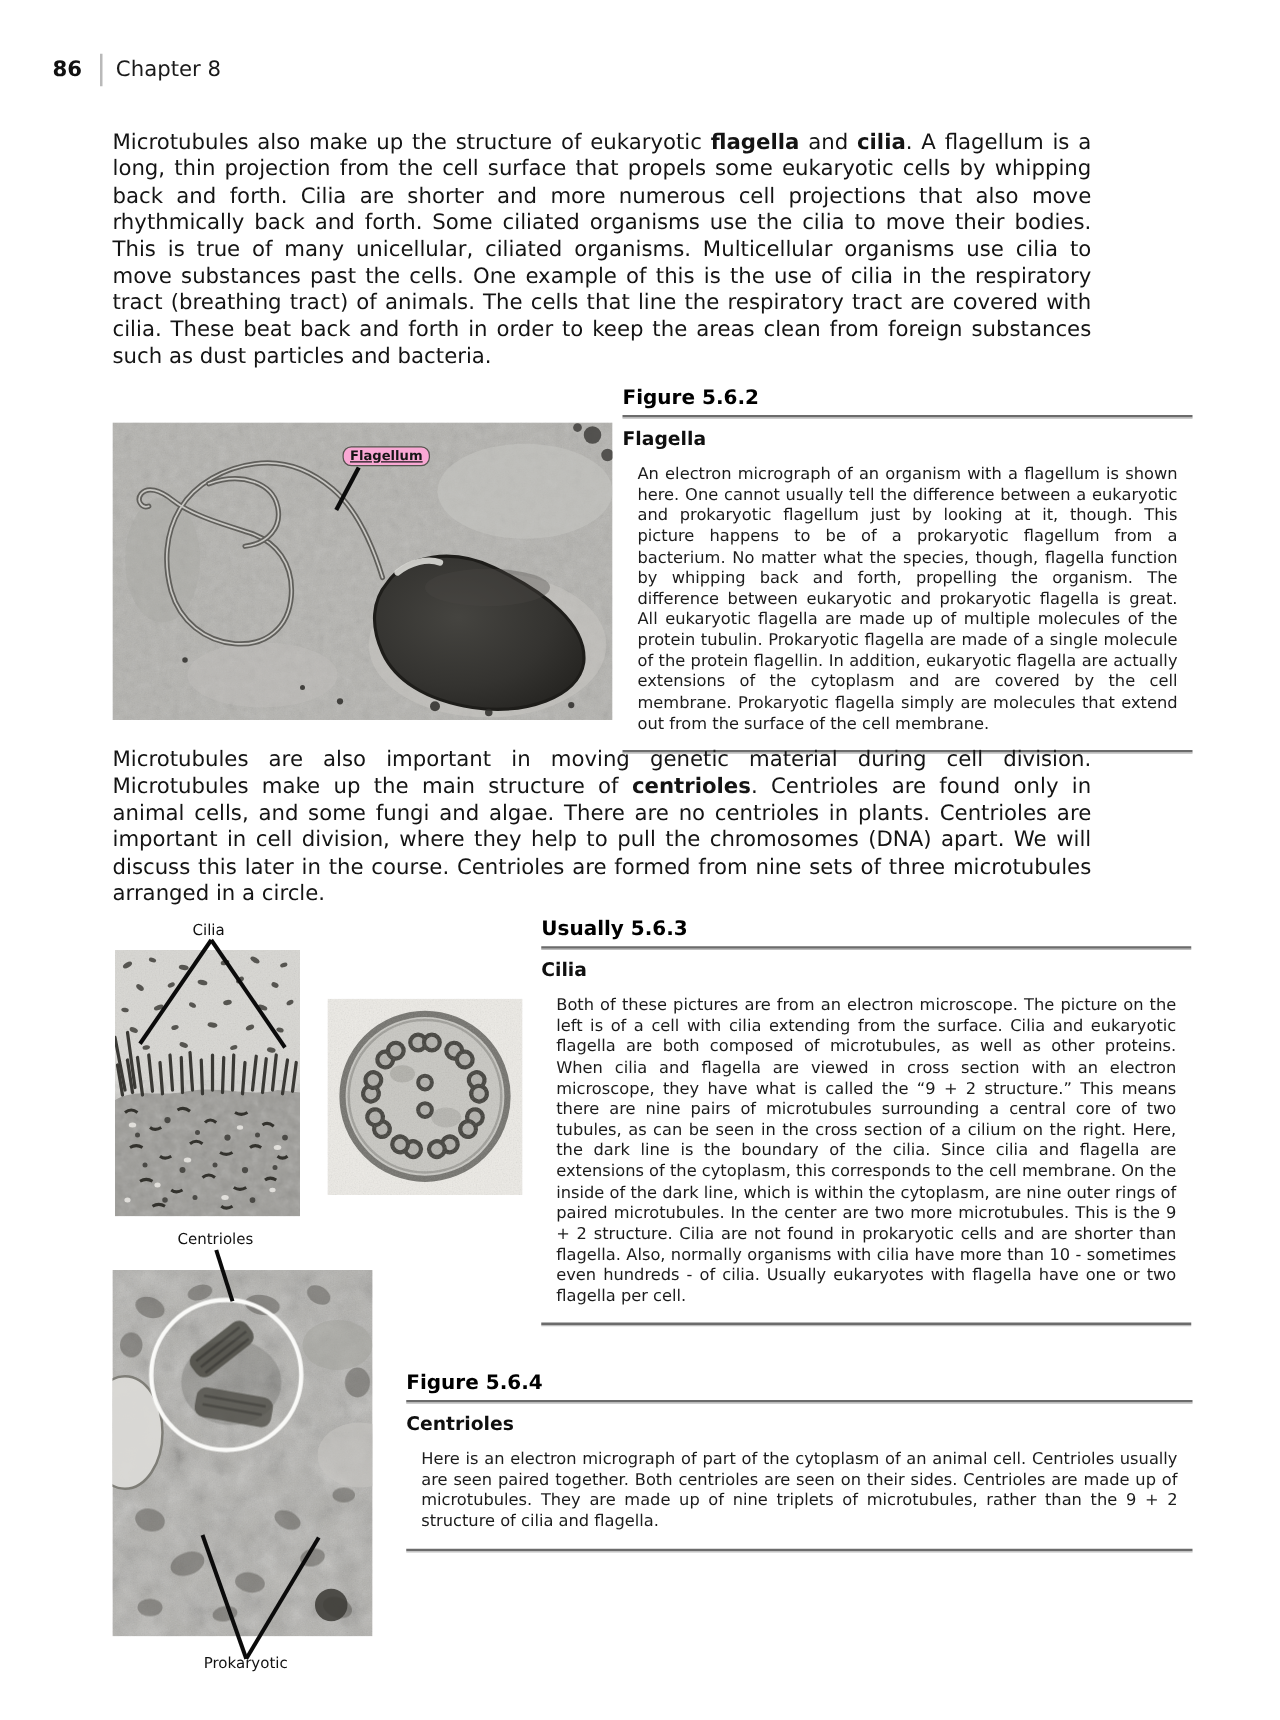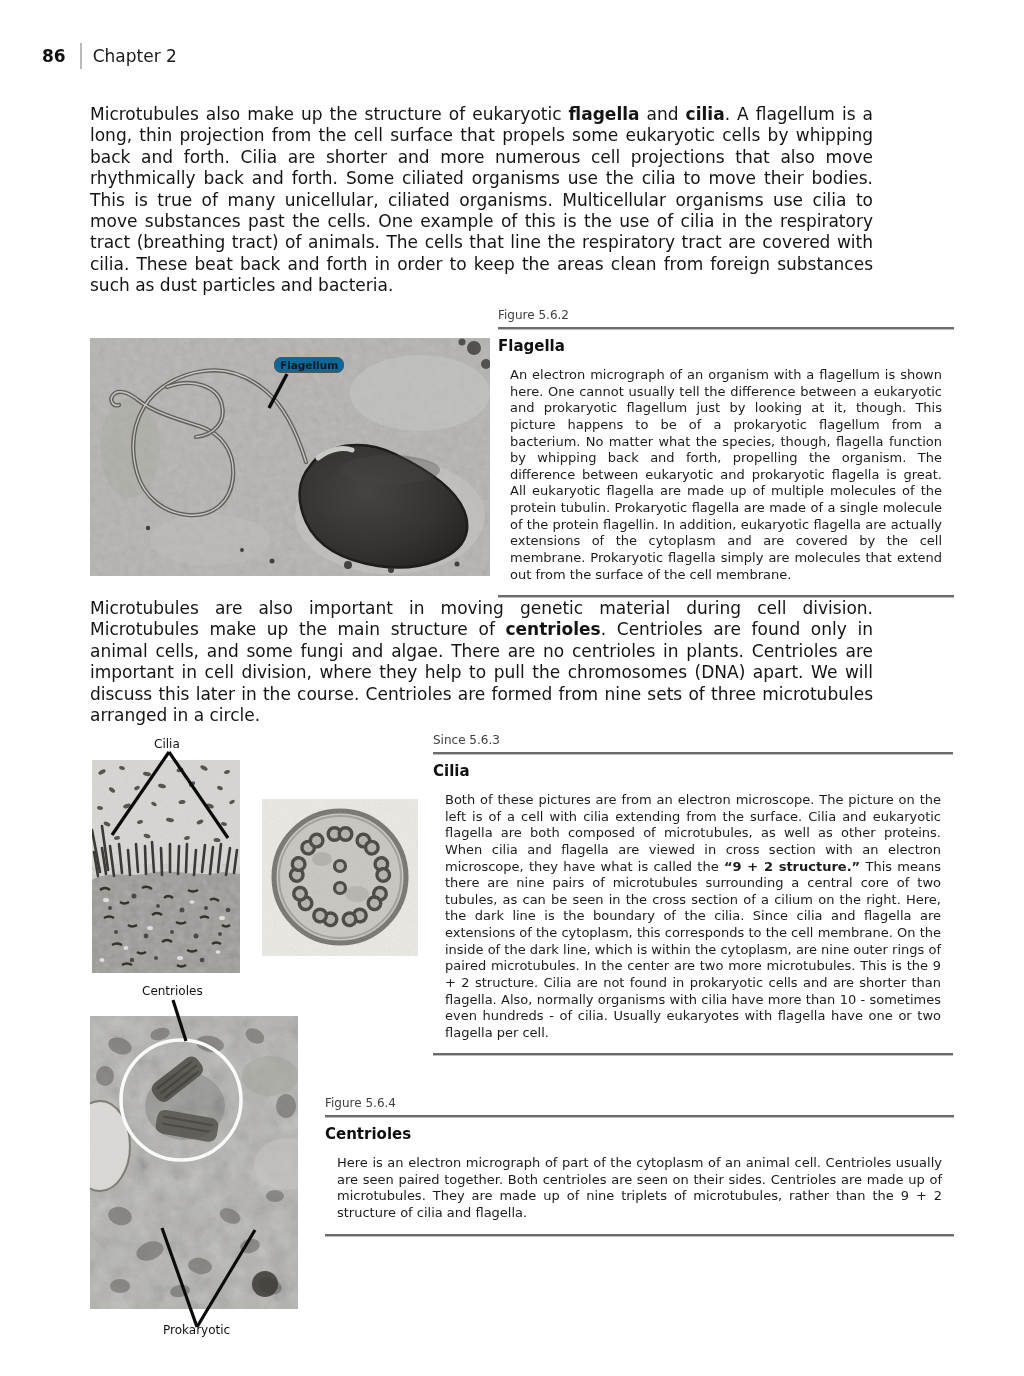"Chapter 2" span.chap { text: 2 -> 8 }
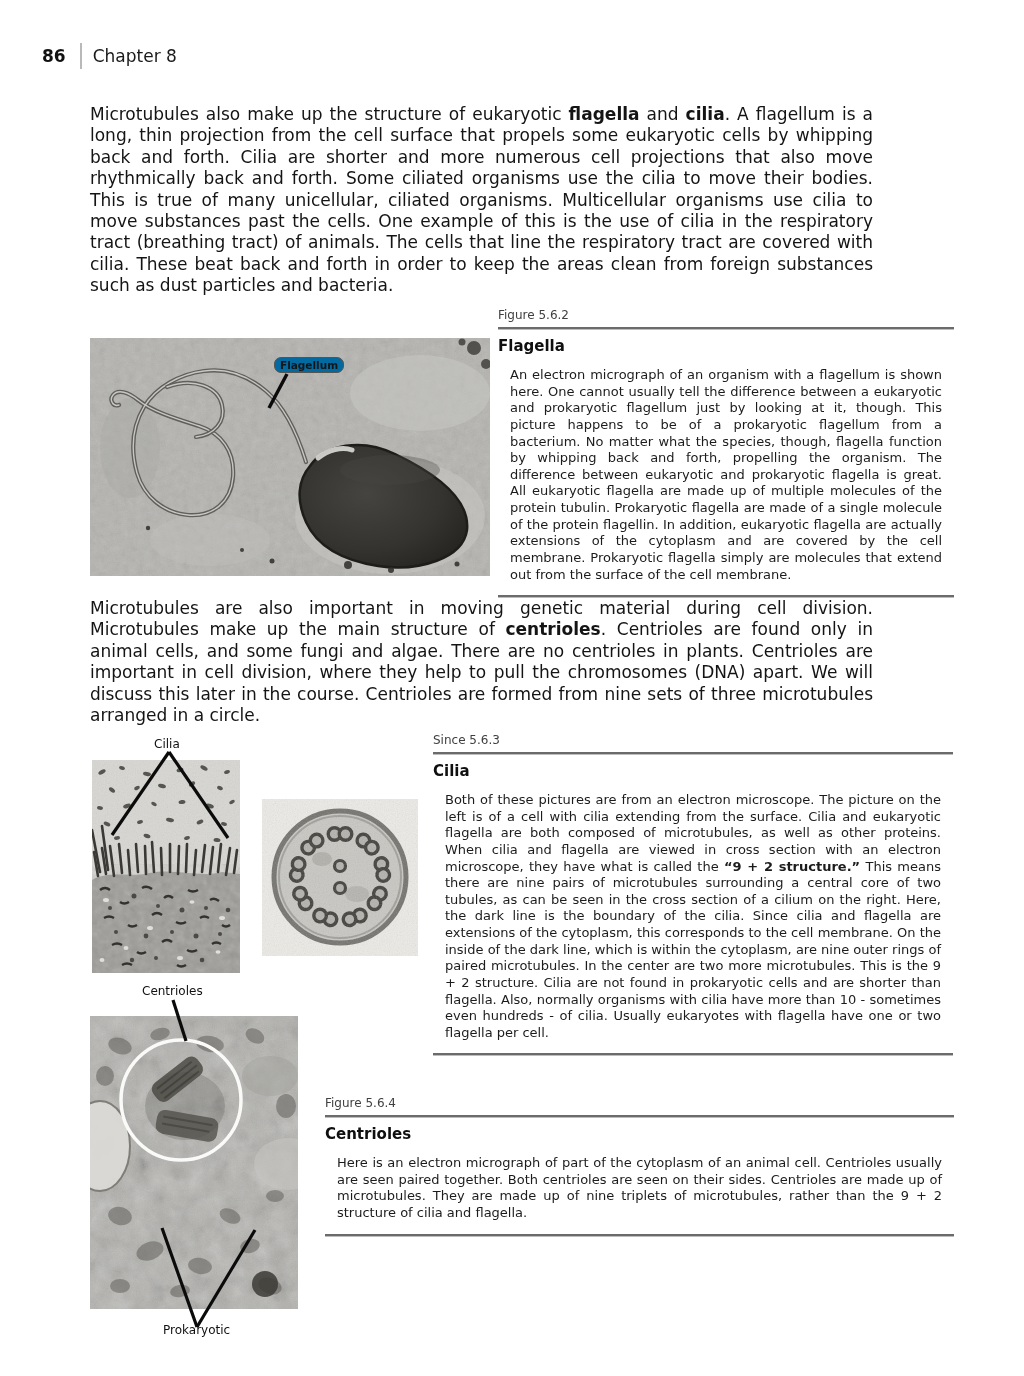"Figure 5.6.2" .figtitle { color: #404040 -> #000000; font-size: 12px -> 16px; font-weight: normal -> bold }
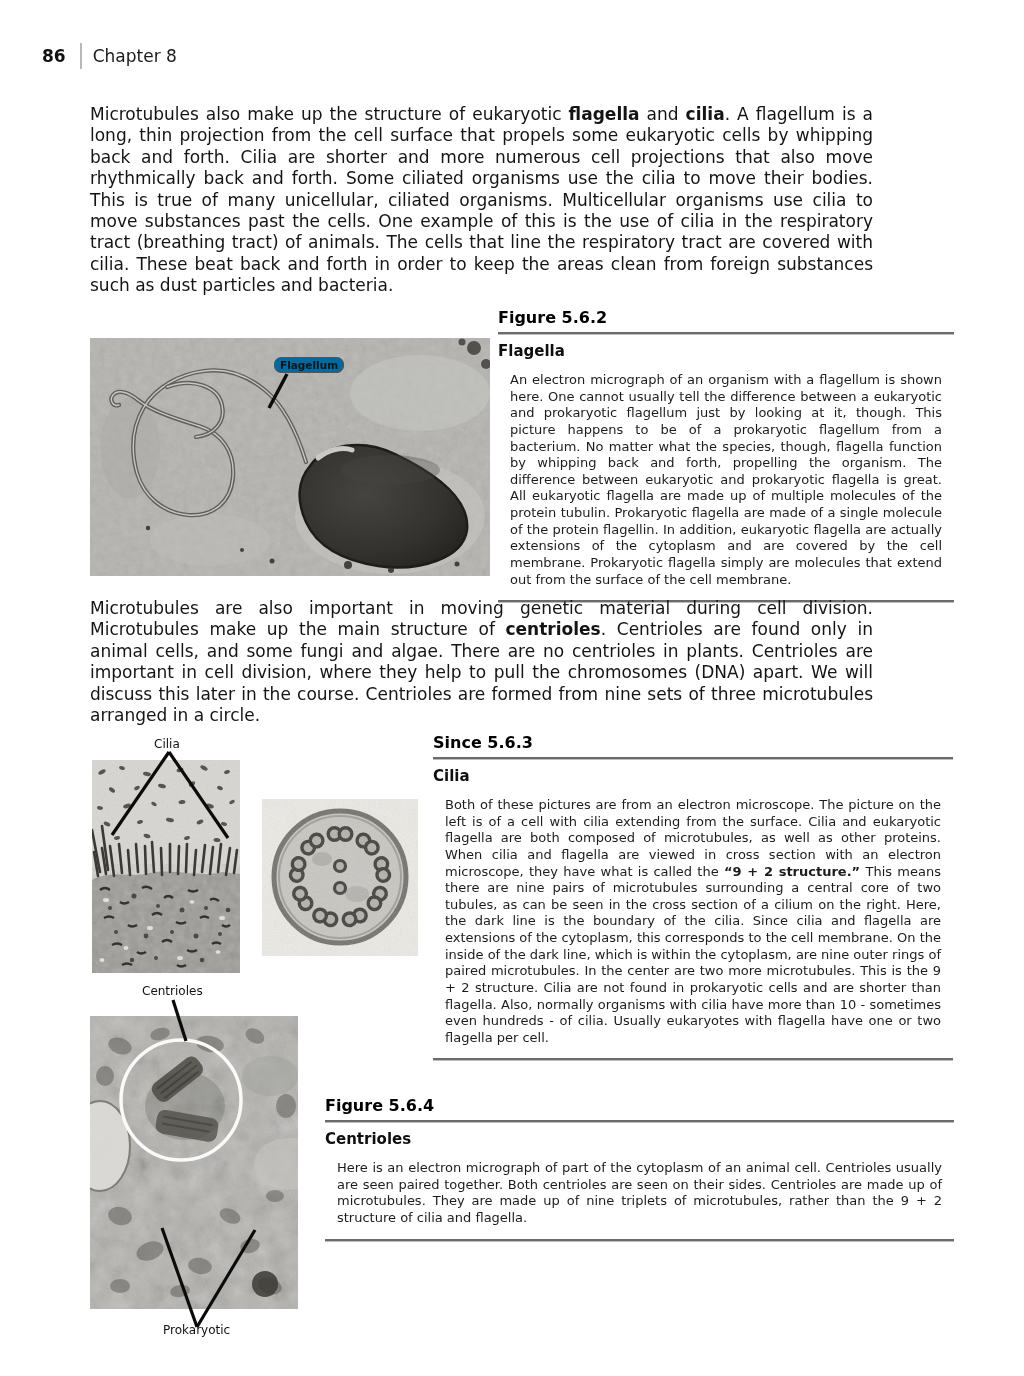"Flagellum" .callout { background: #0369a1 -> #f9a8d4; text-decoration: none -> underline }
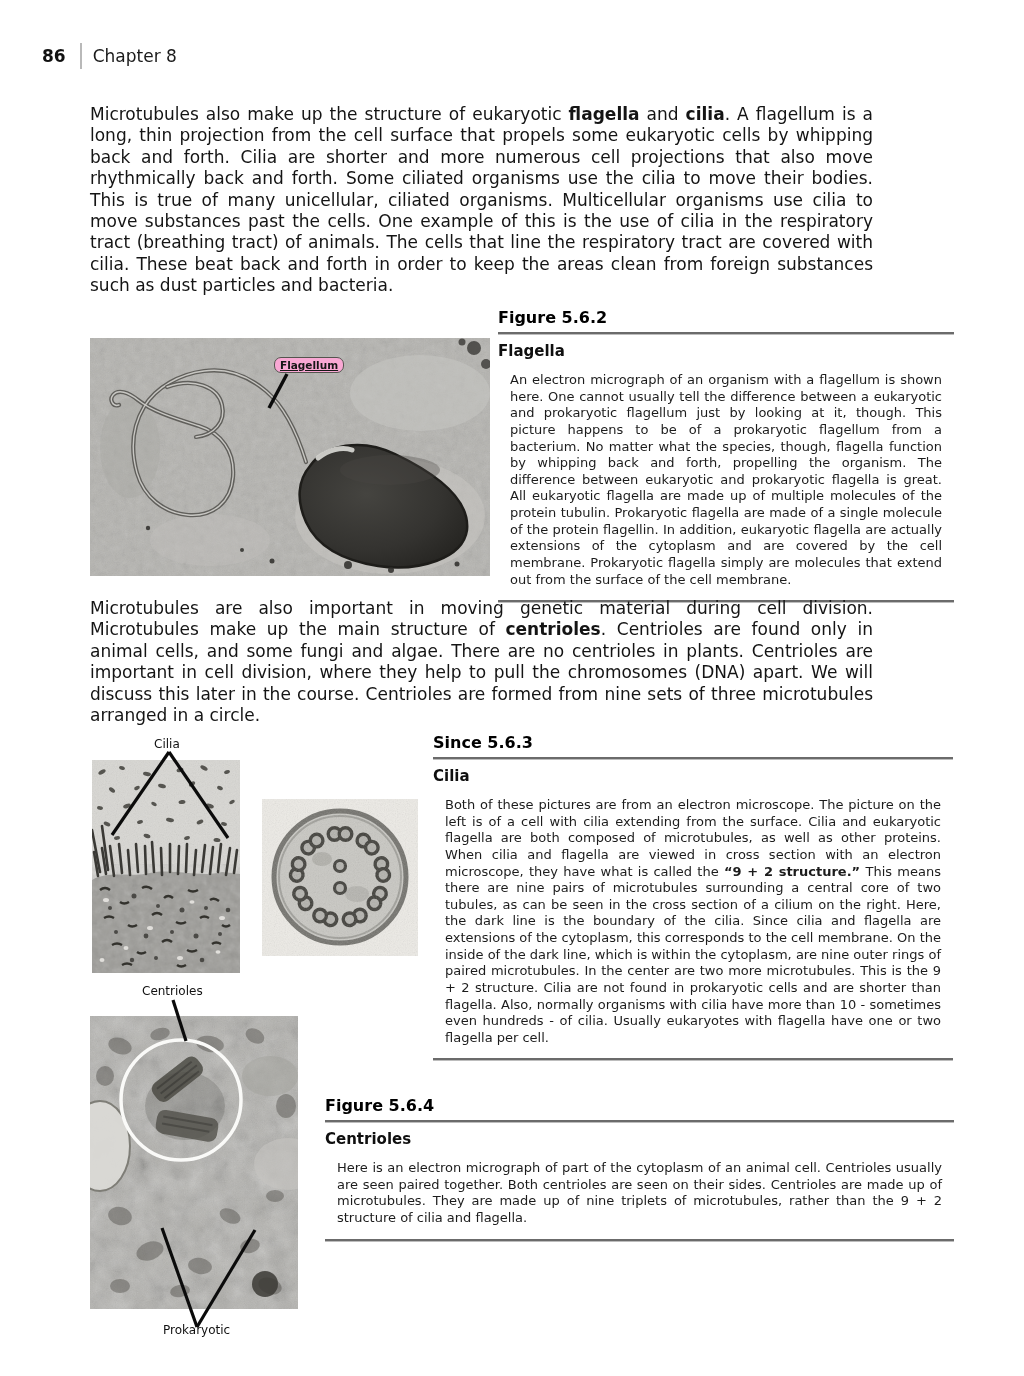"Since 5.6.3" div.figtitle { text: Since -> Usually }
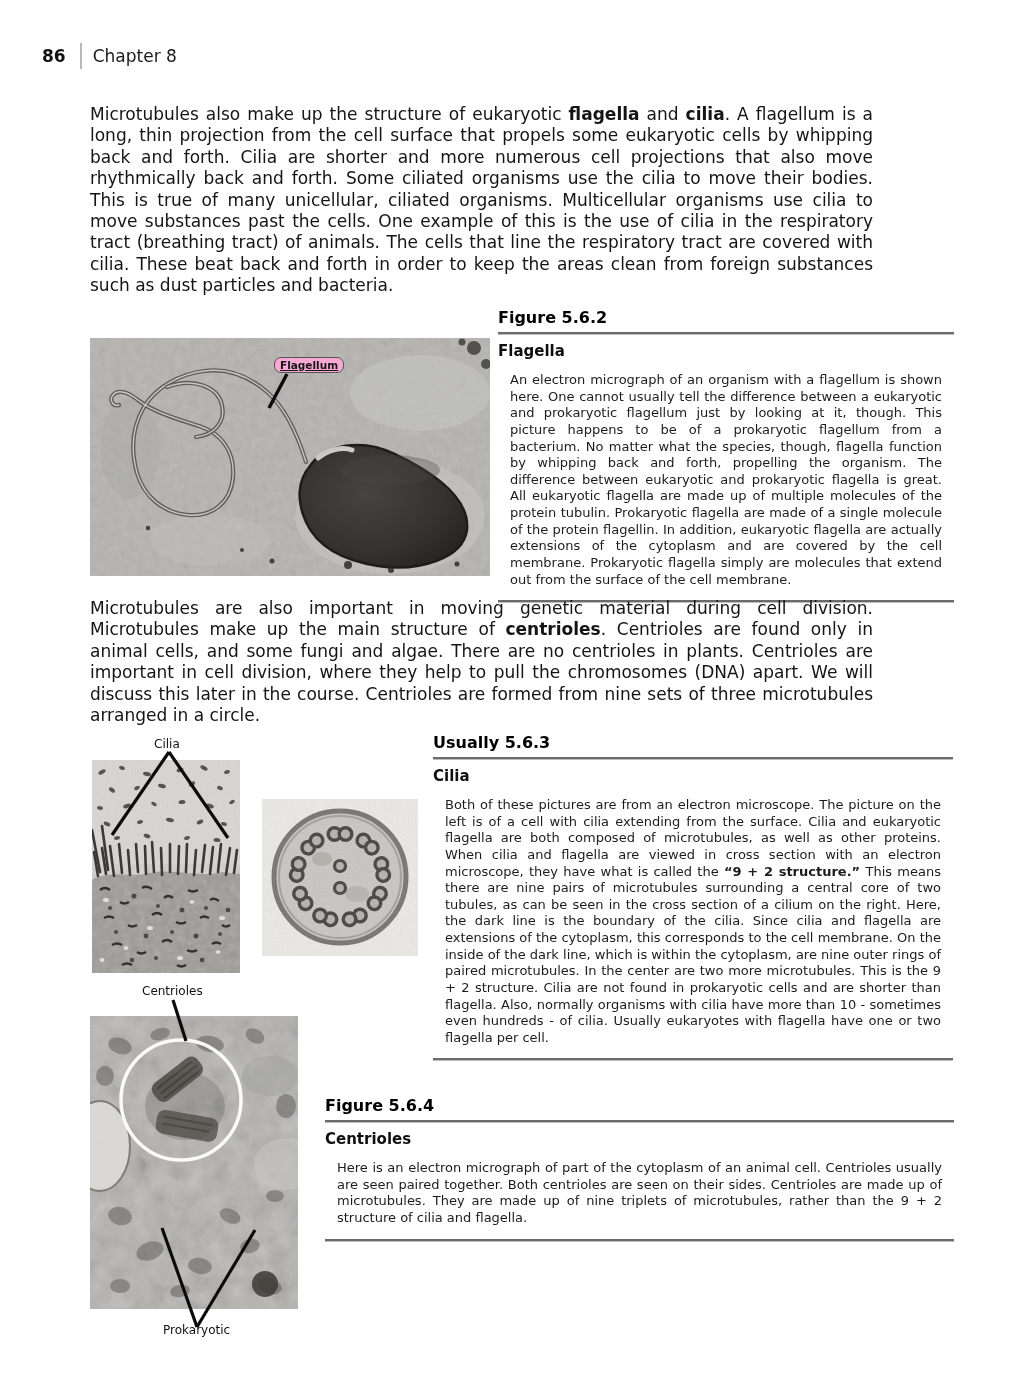"“9 + 2 structure.”" .figtext b { font-weight: bold -> normal }
